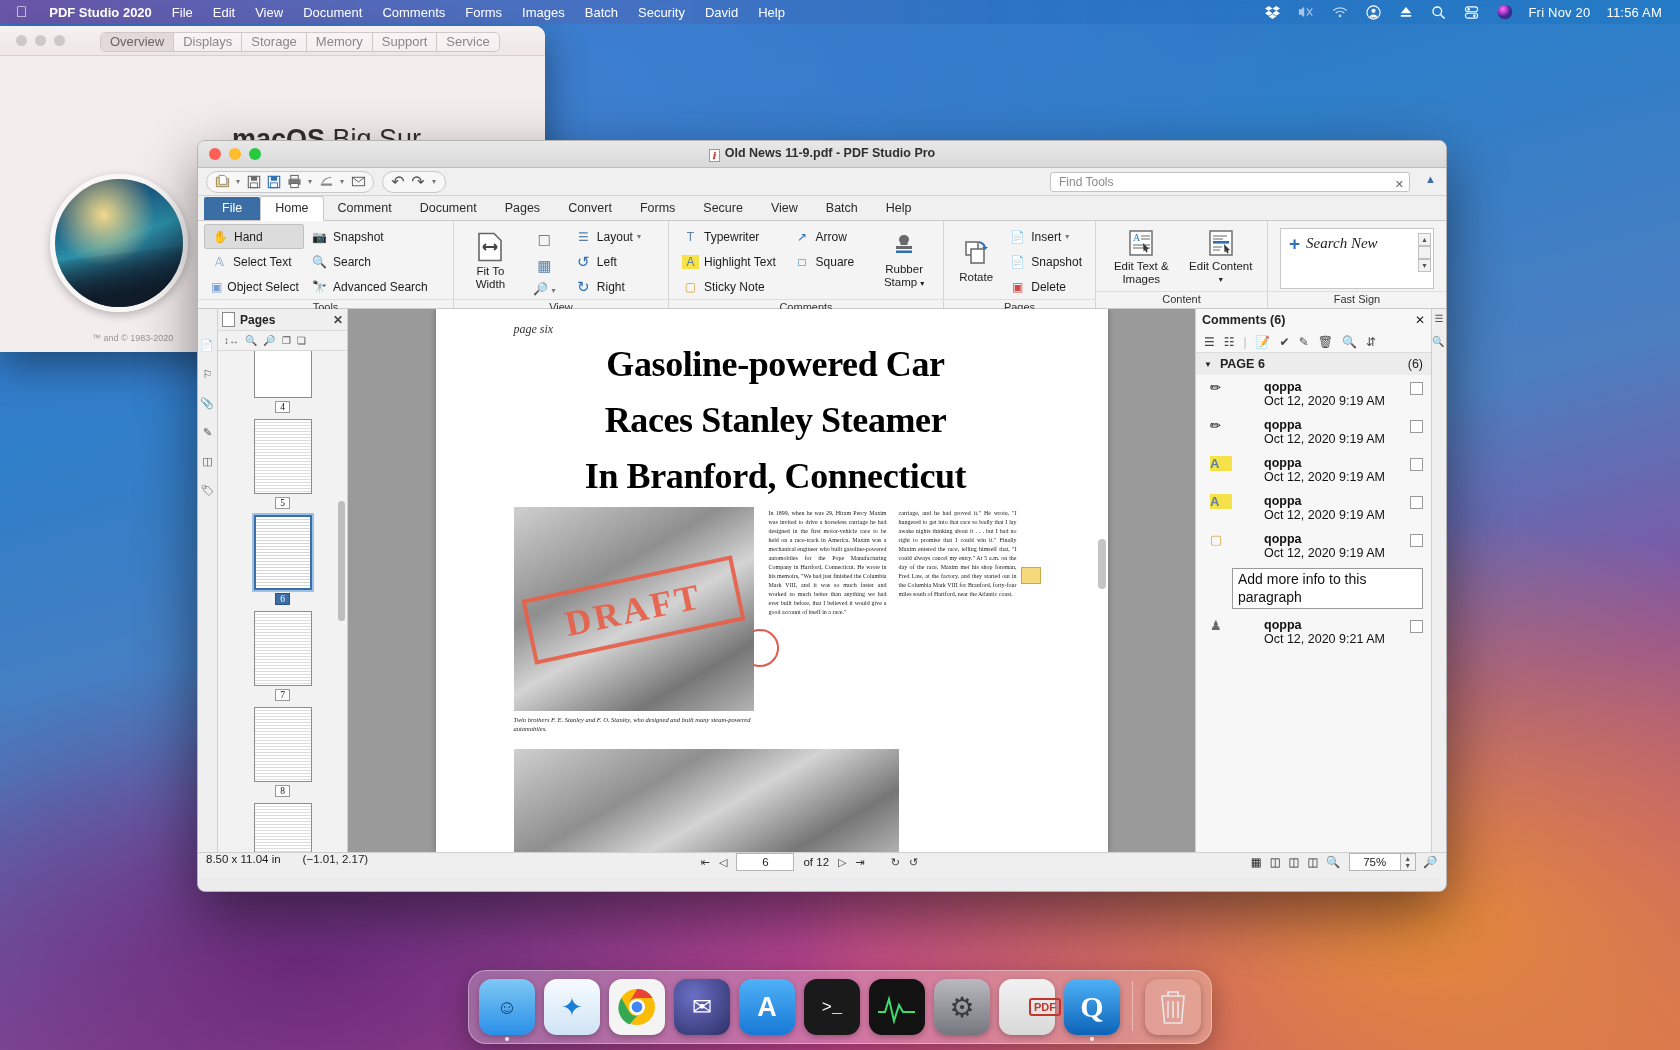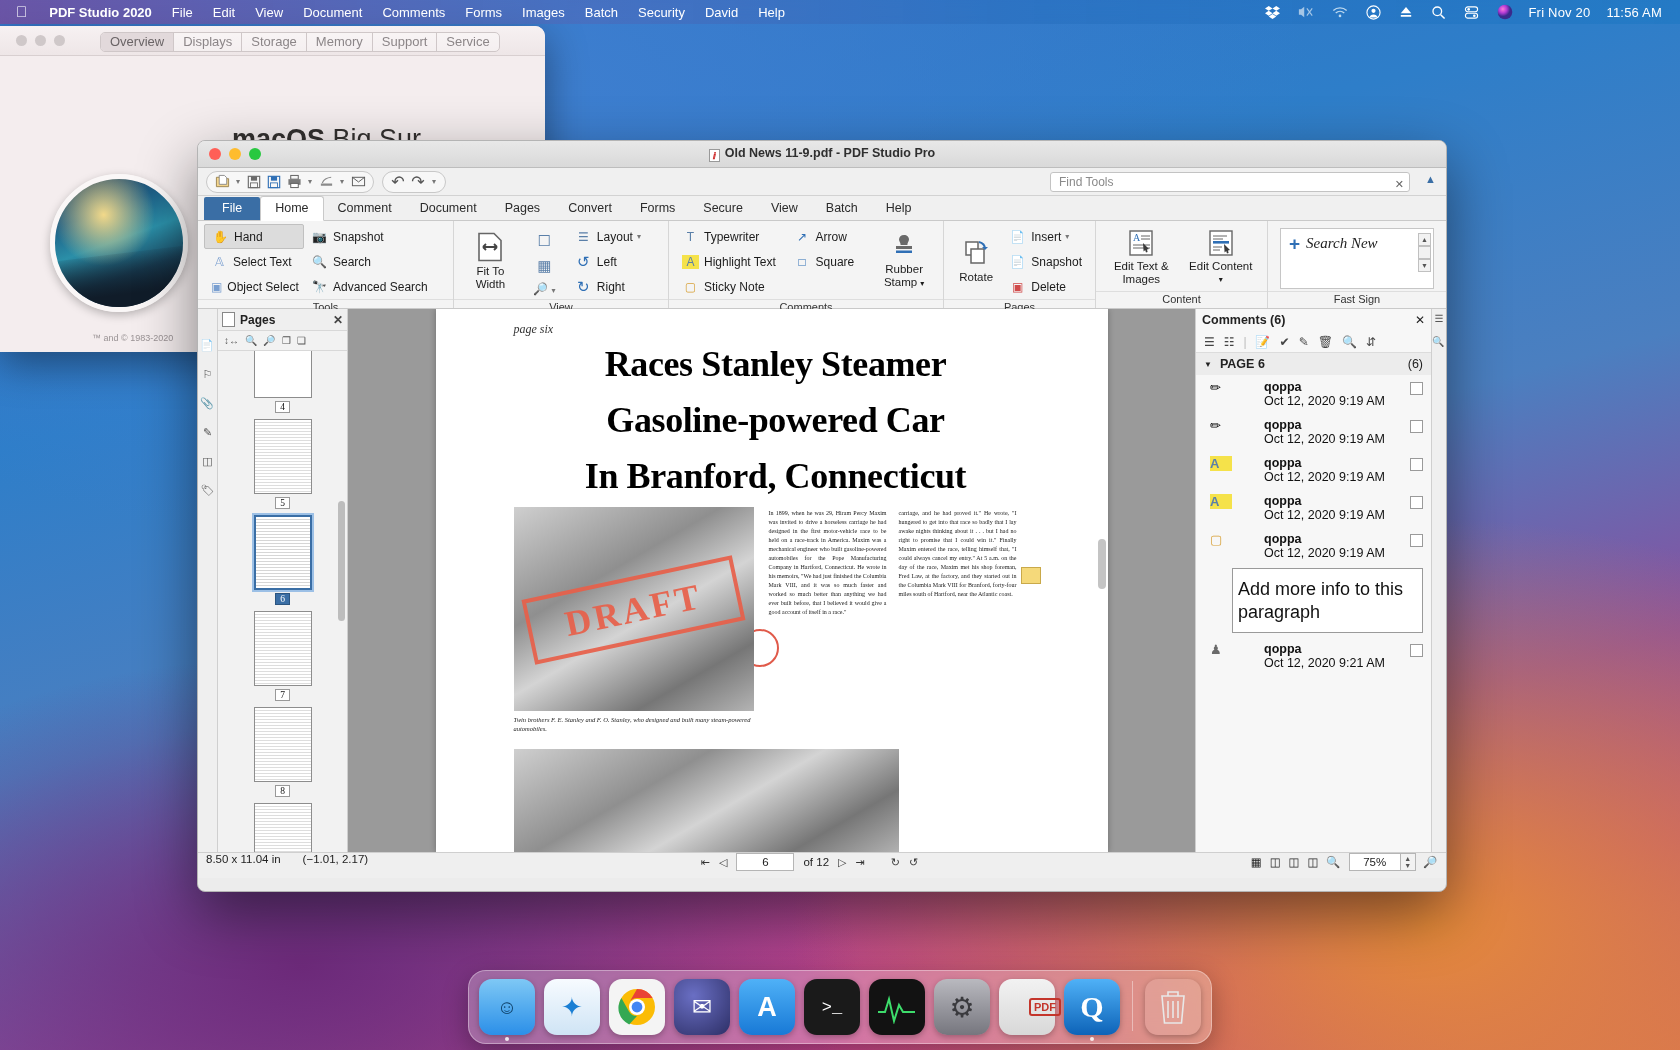"Races Stanley Steamer" div { order: before "Gasoline-powered Car" -> after "Gasoline-powered Car" }
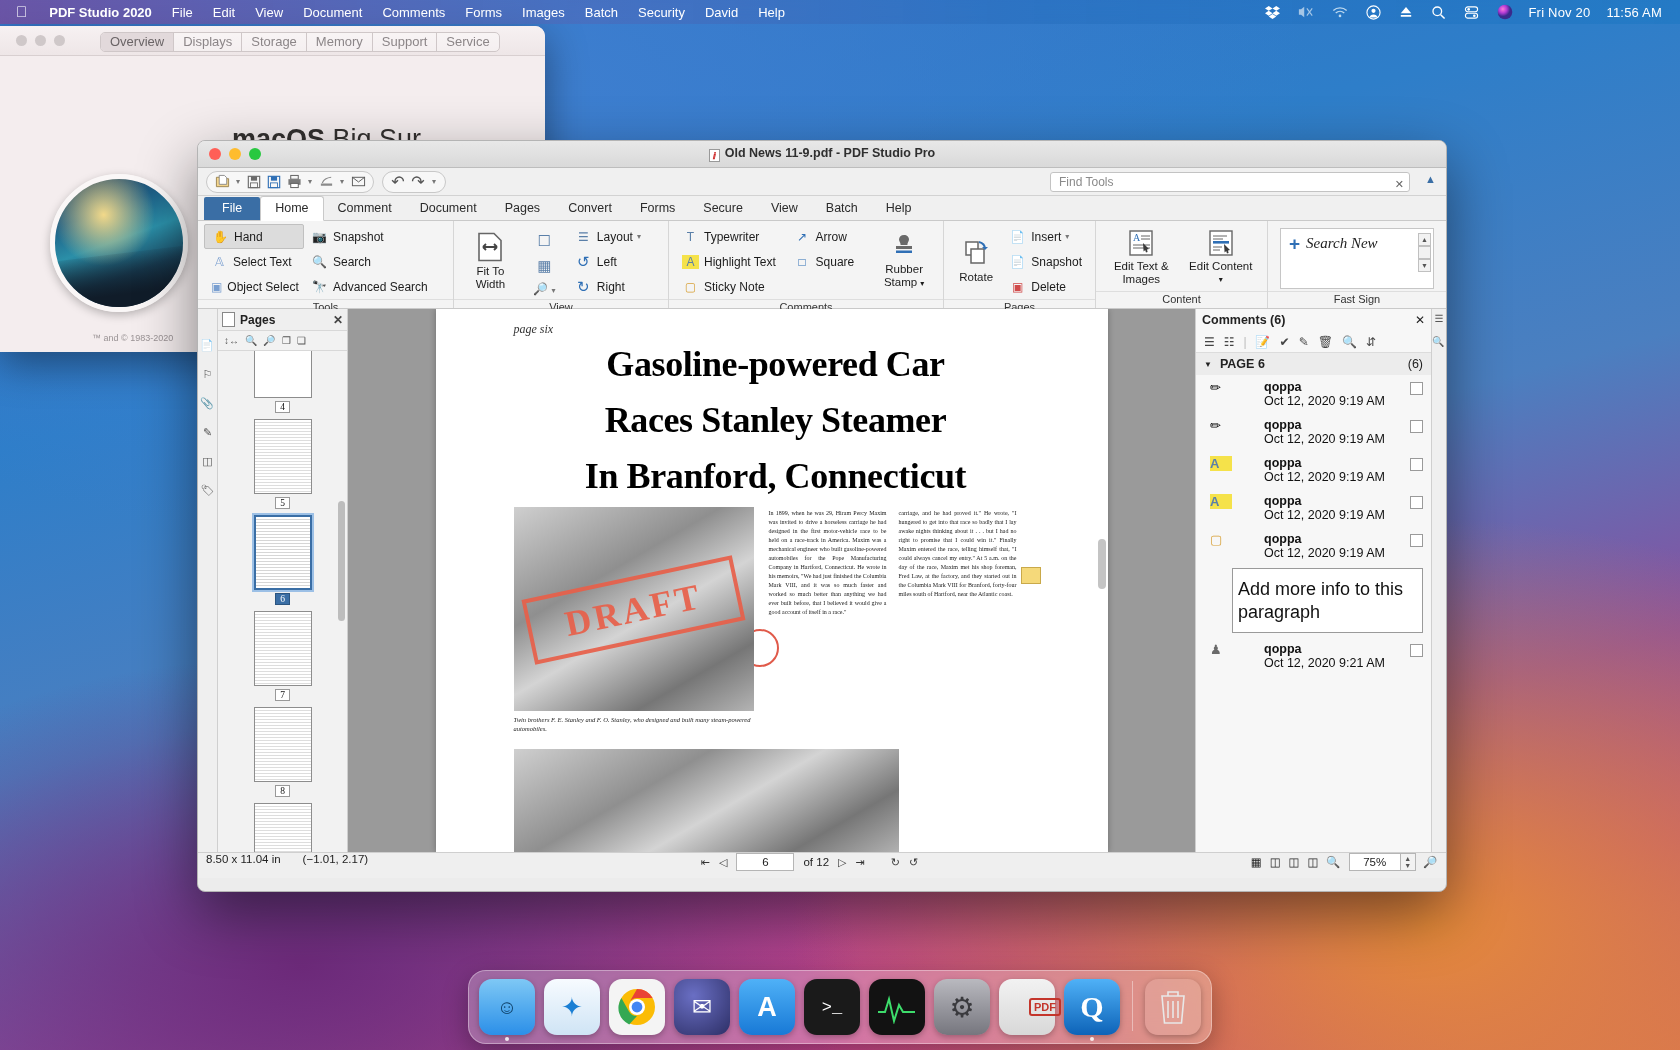"Add more info to this" .cpnote { font-size: 18px -> 14px; padding: 9px 5px -> 2px 5px }
